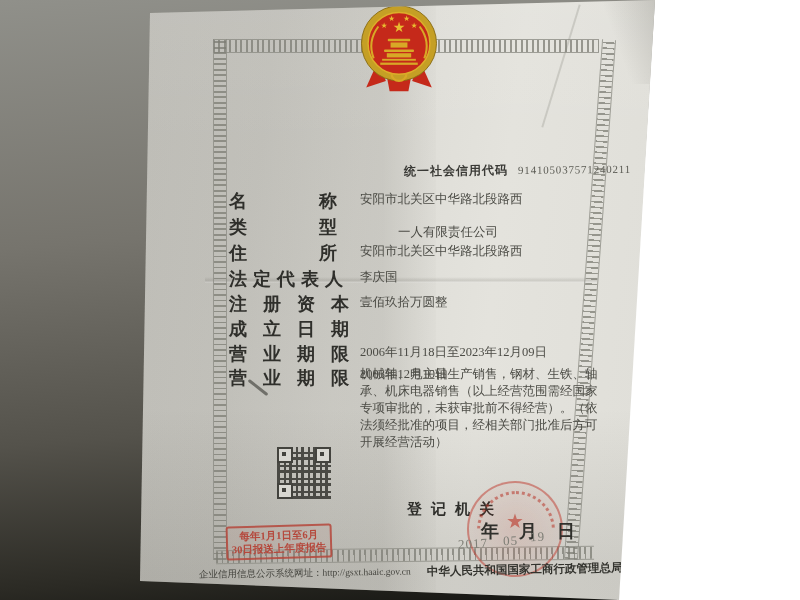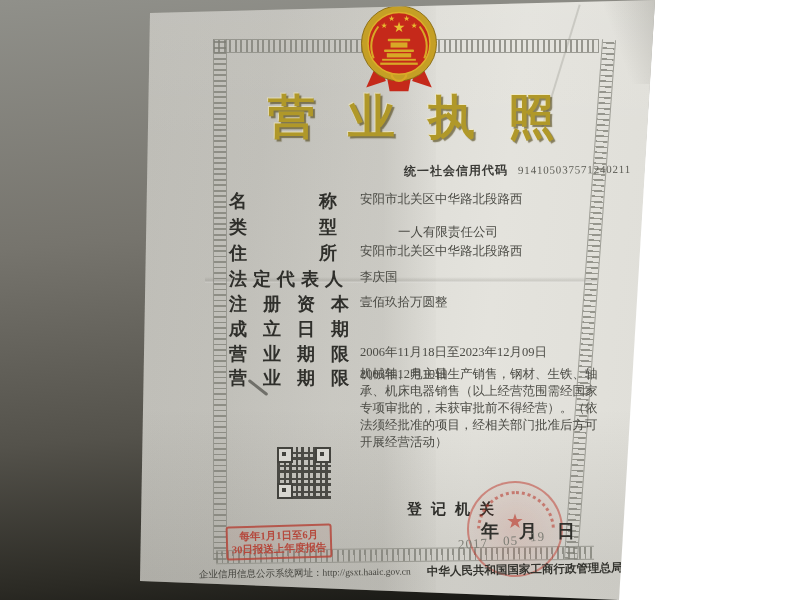"营业执照" div.title { html: <div>营业执照</div> -> none }
